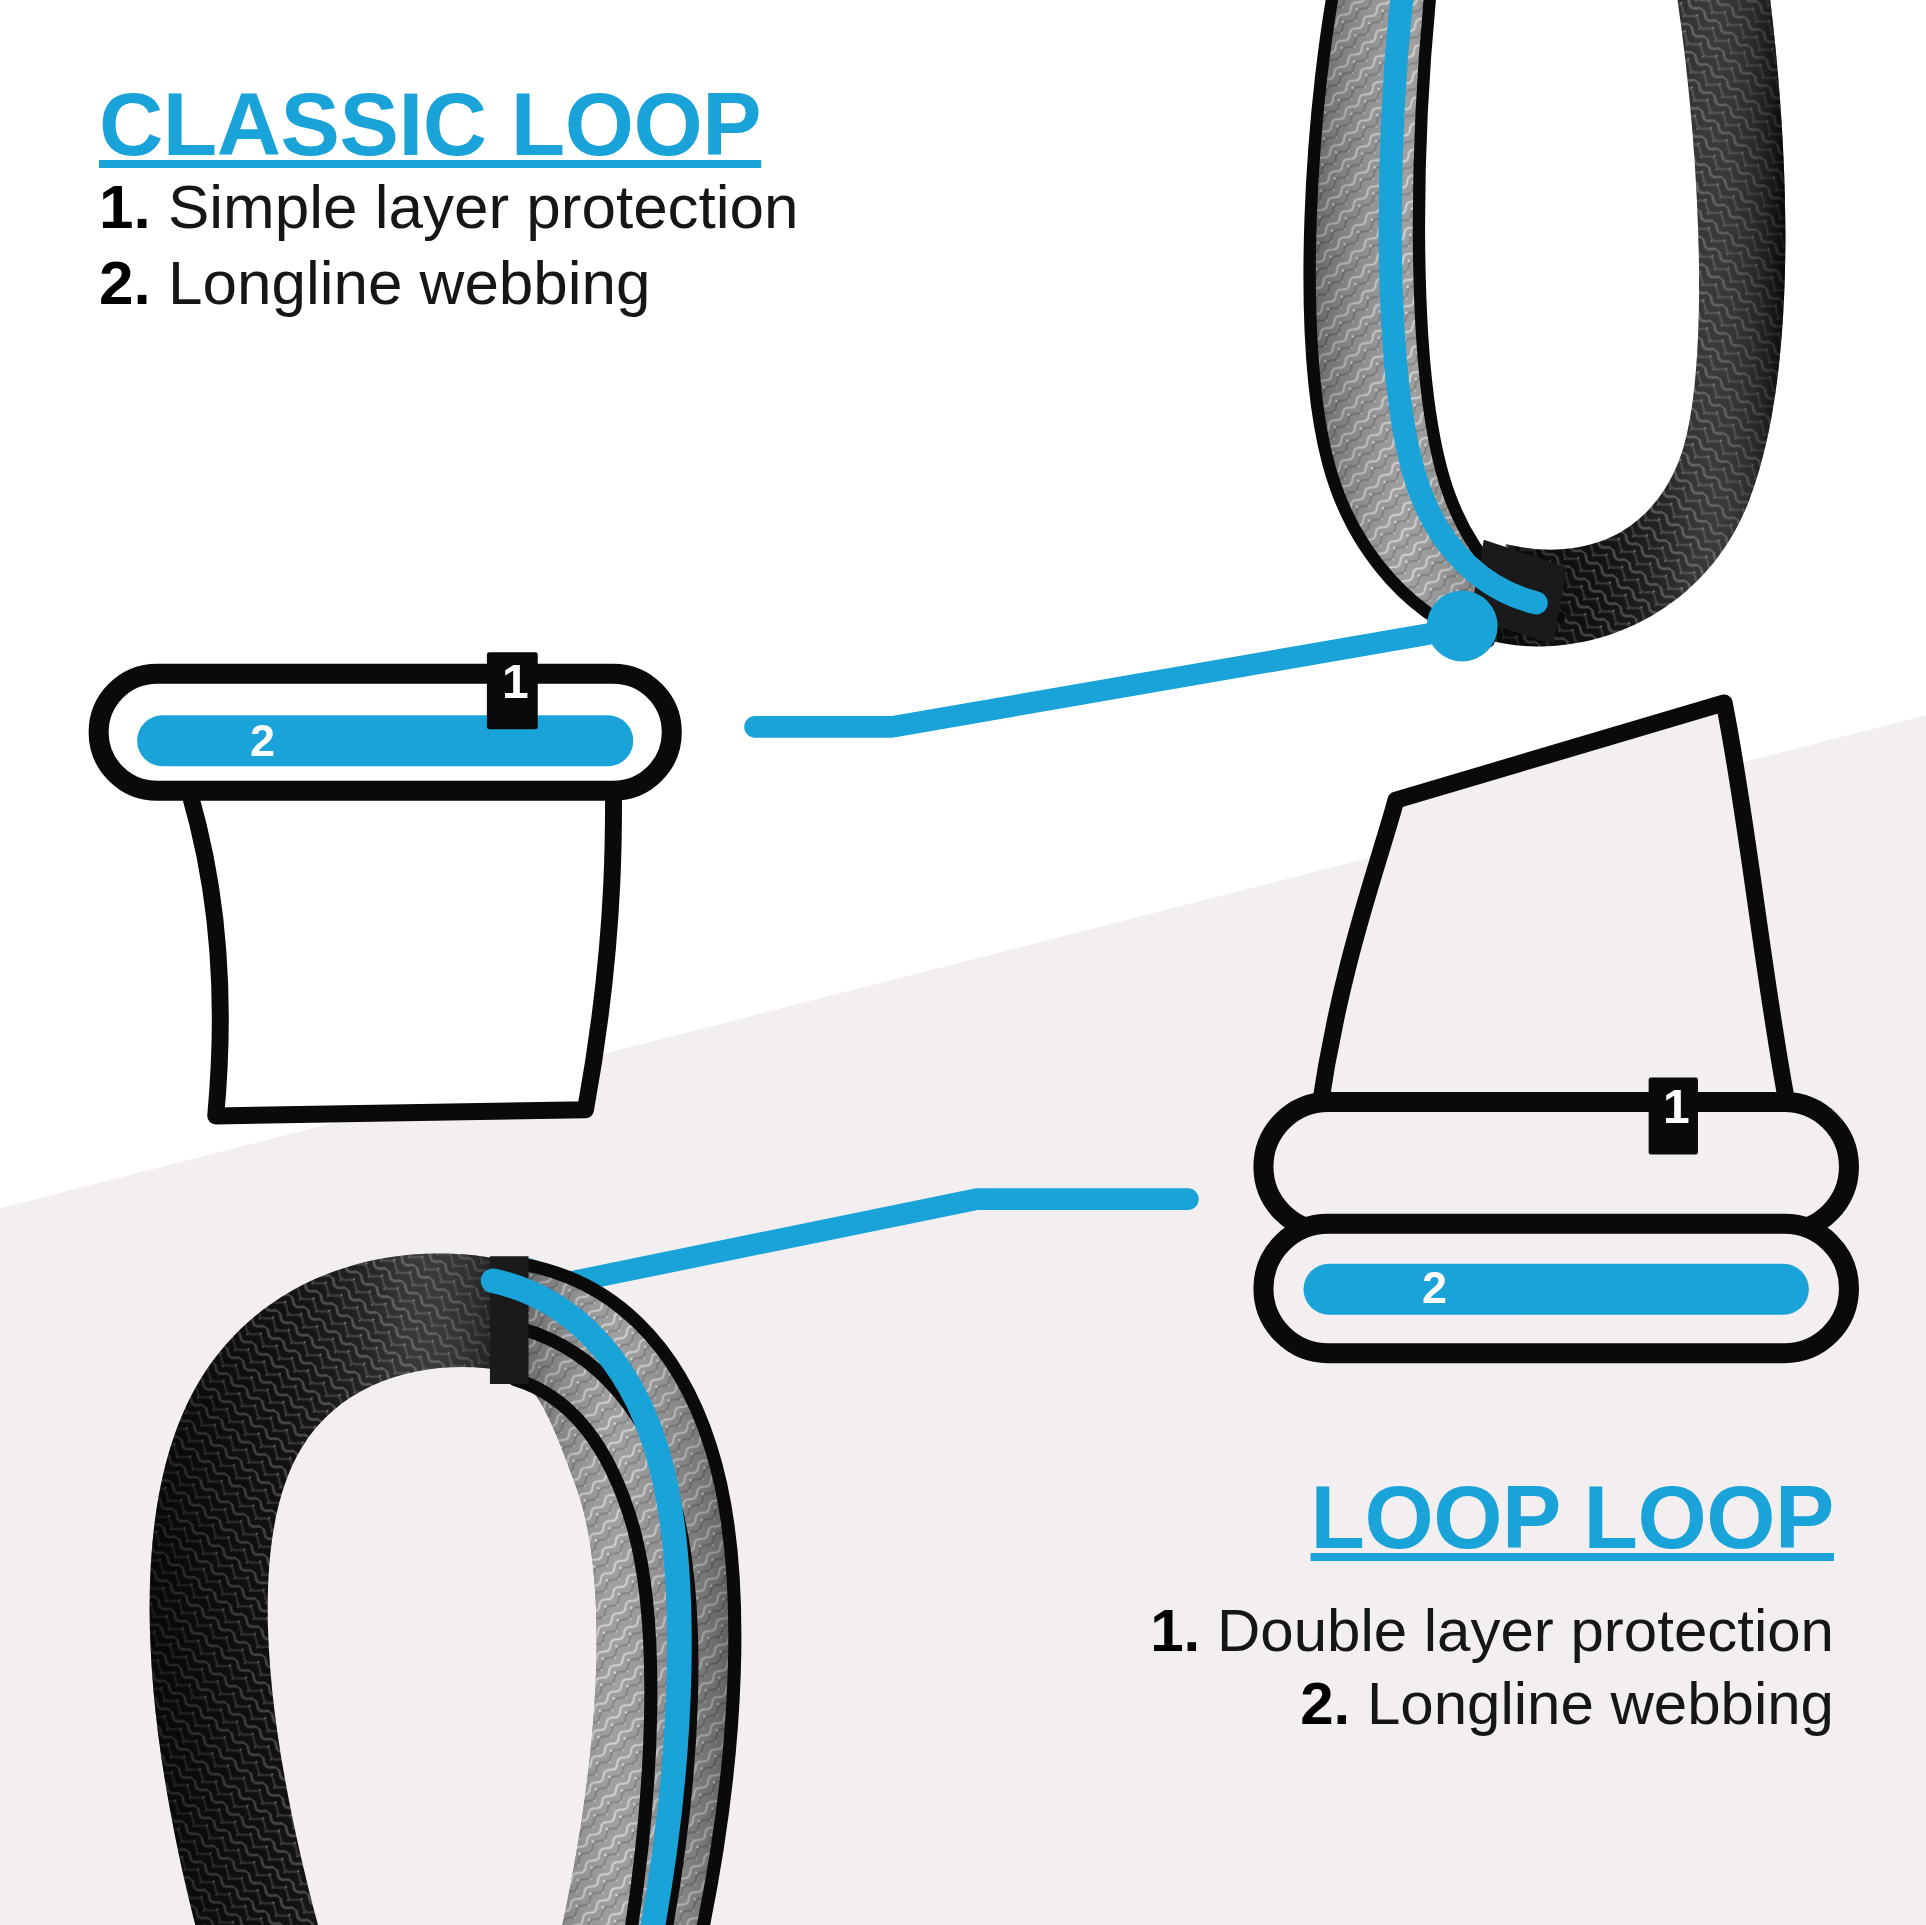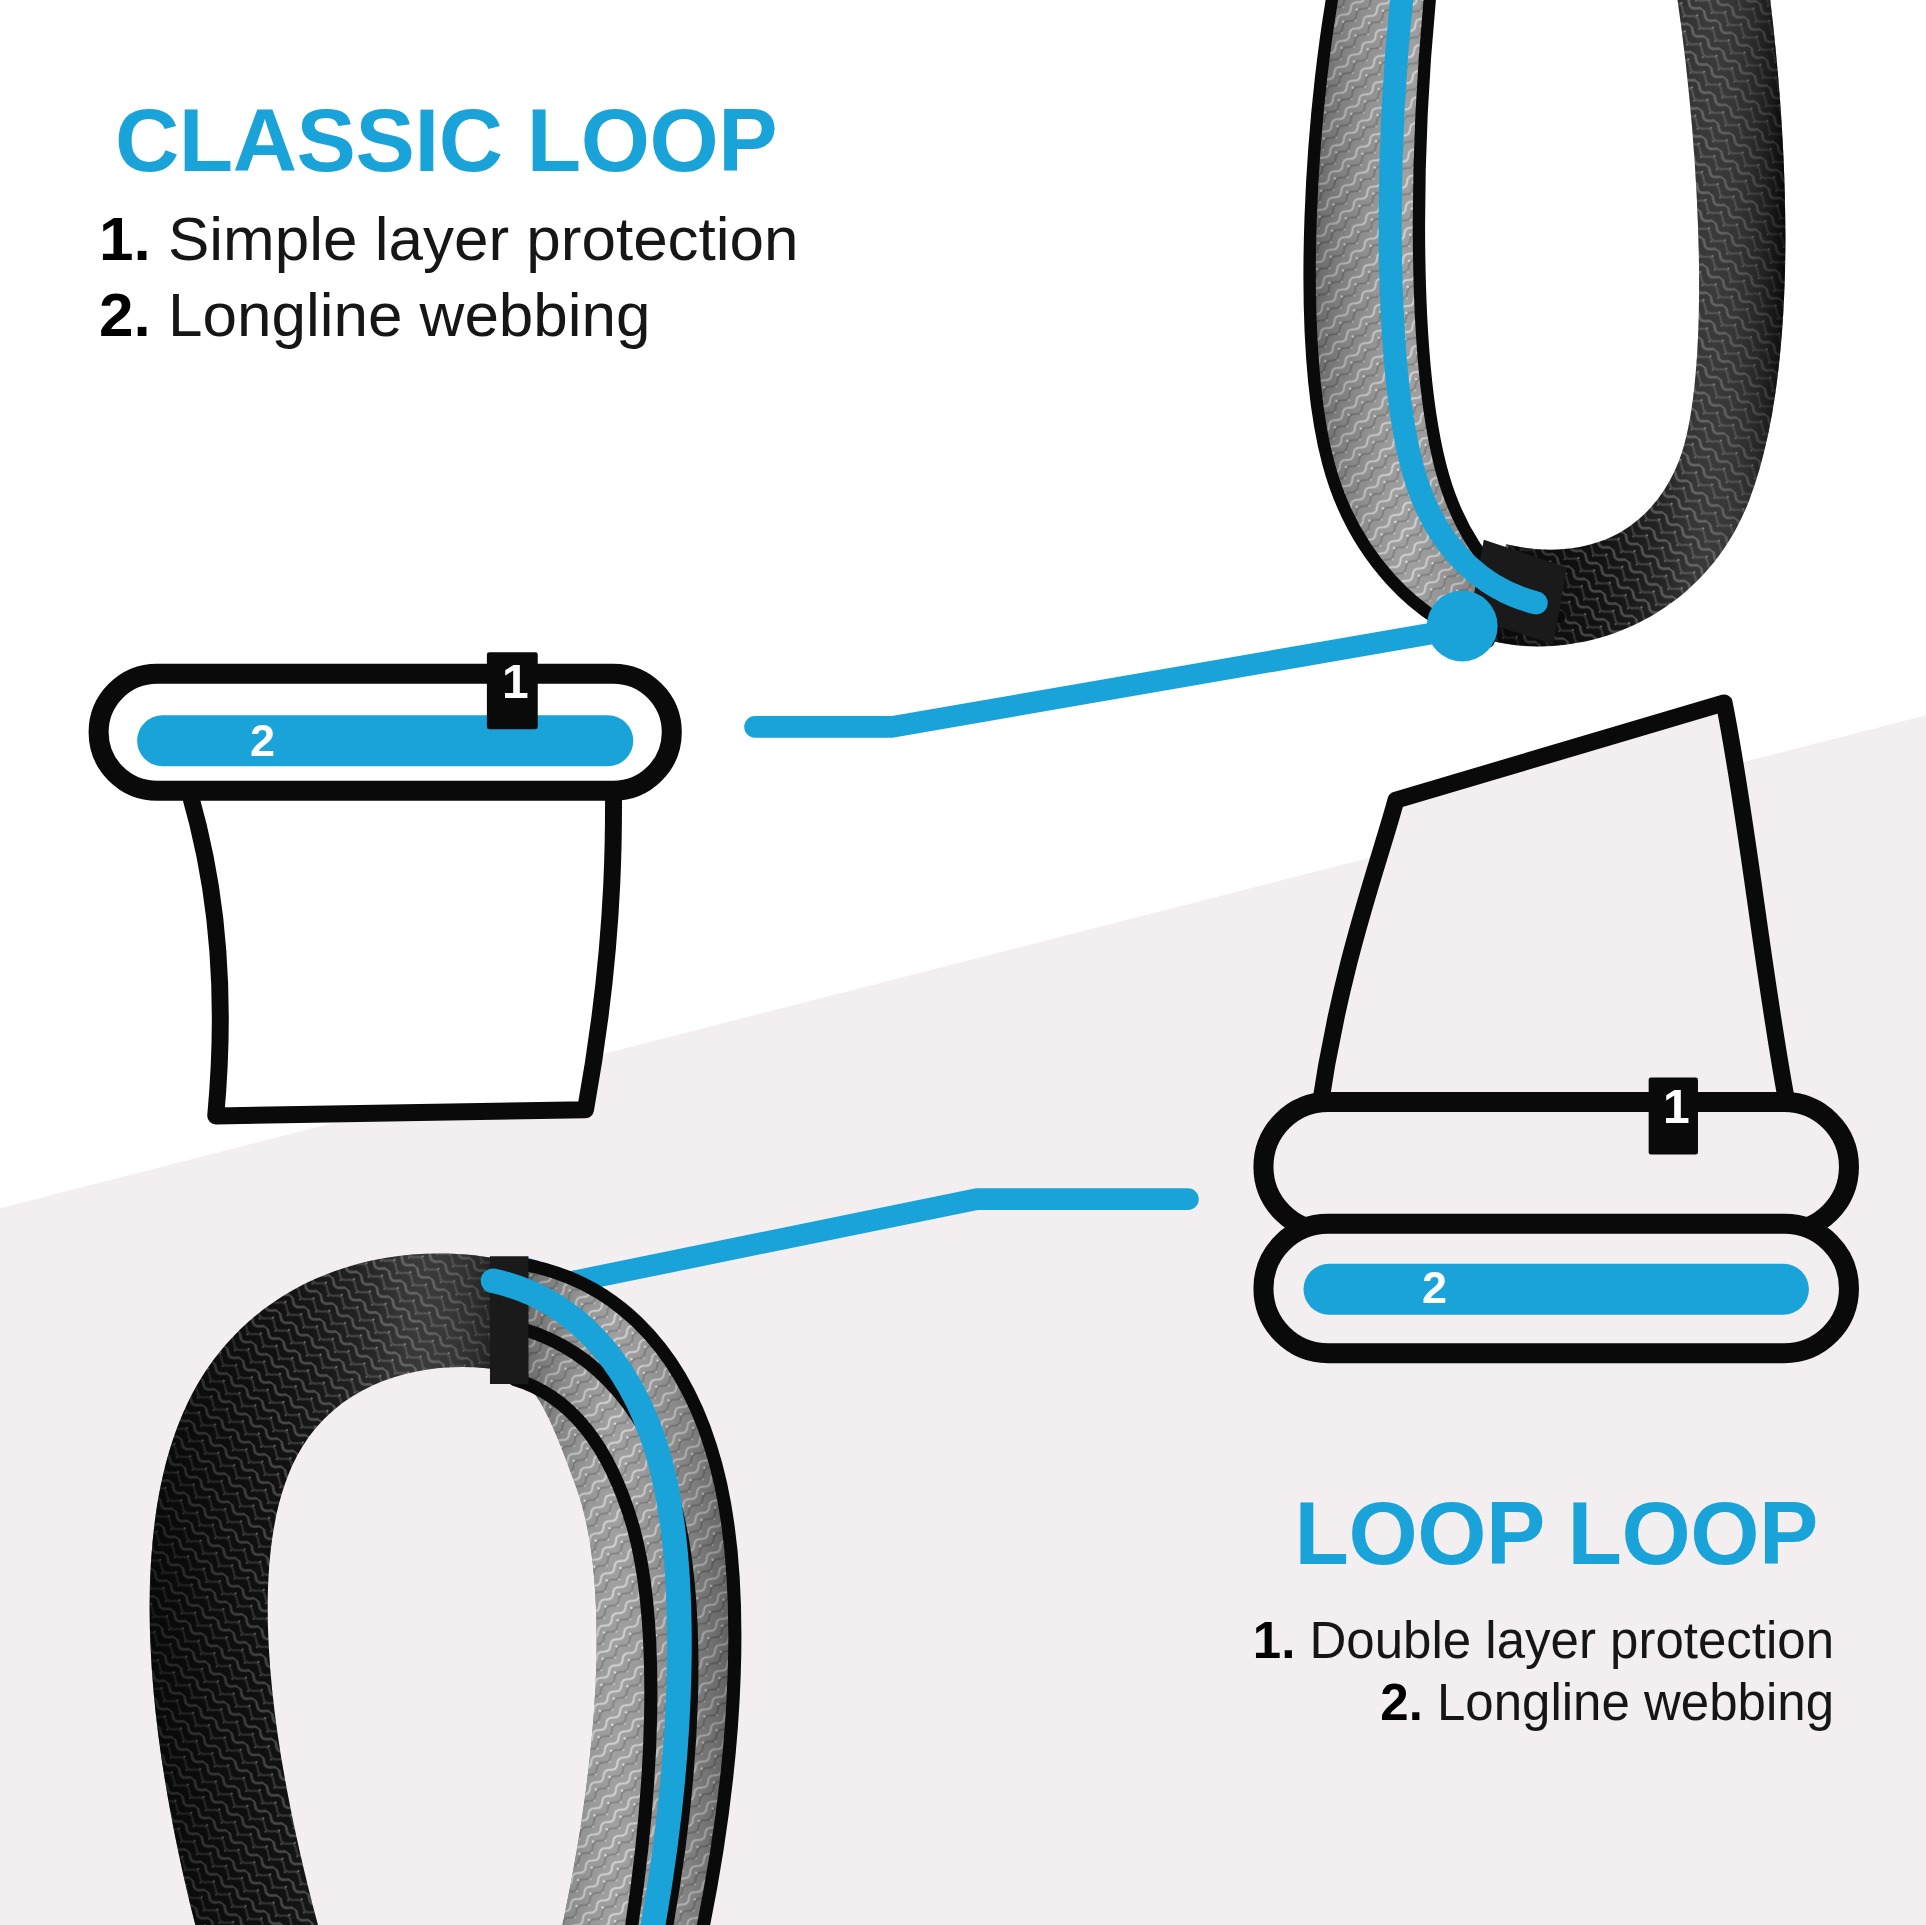"CLASSIC LOOP" .heading { margin: 16px -> 0; text-decoration: none -> underline }
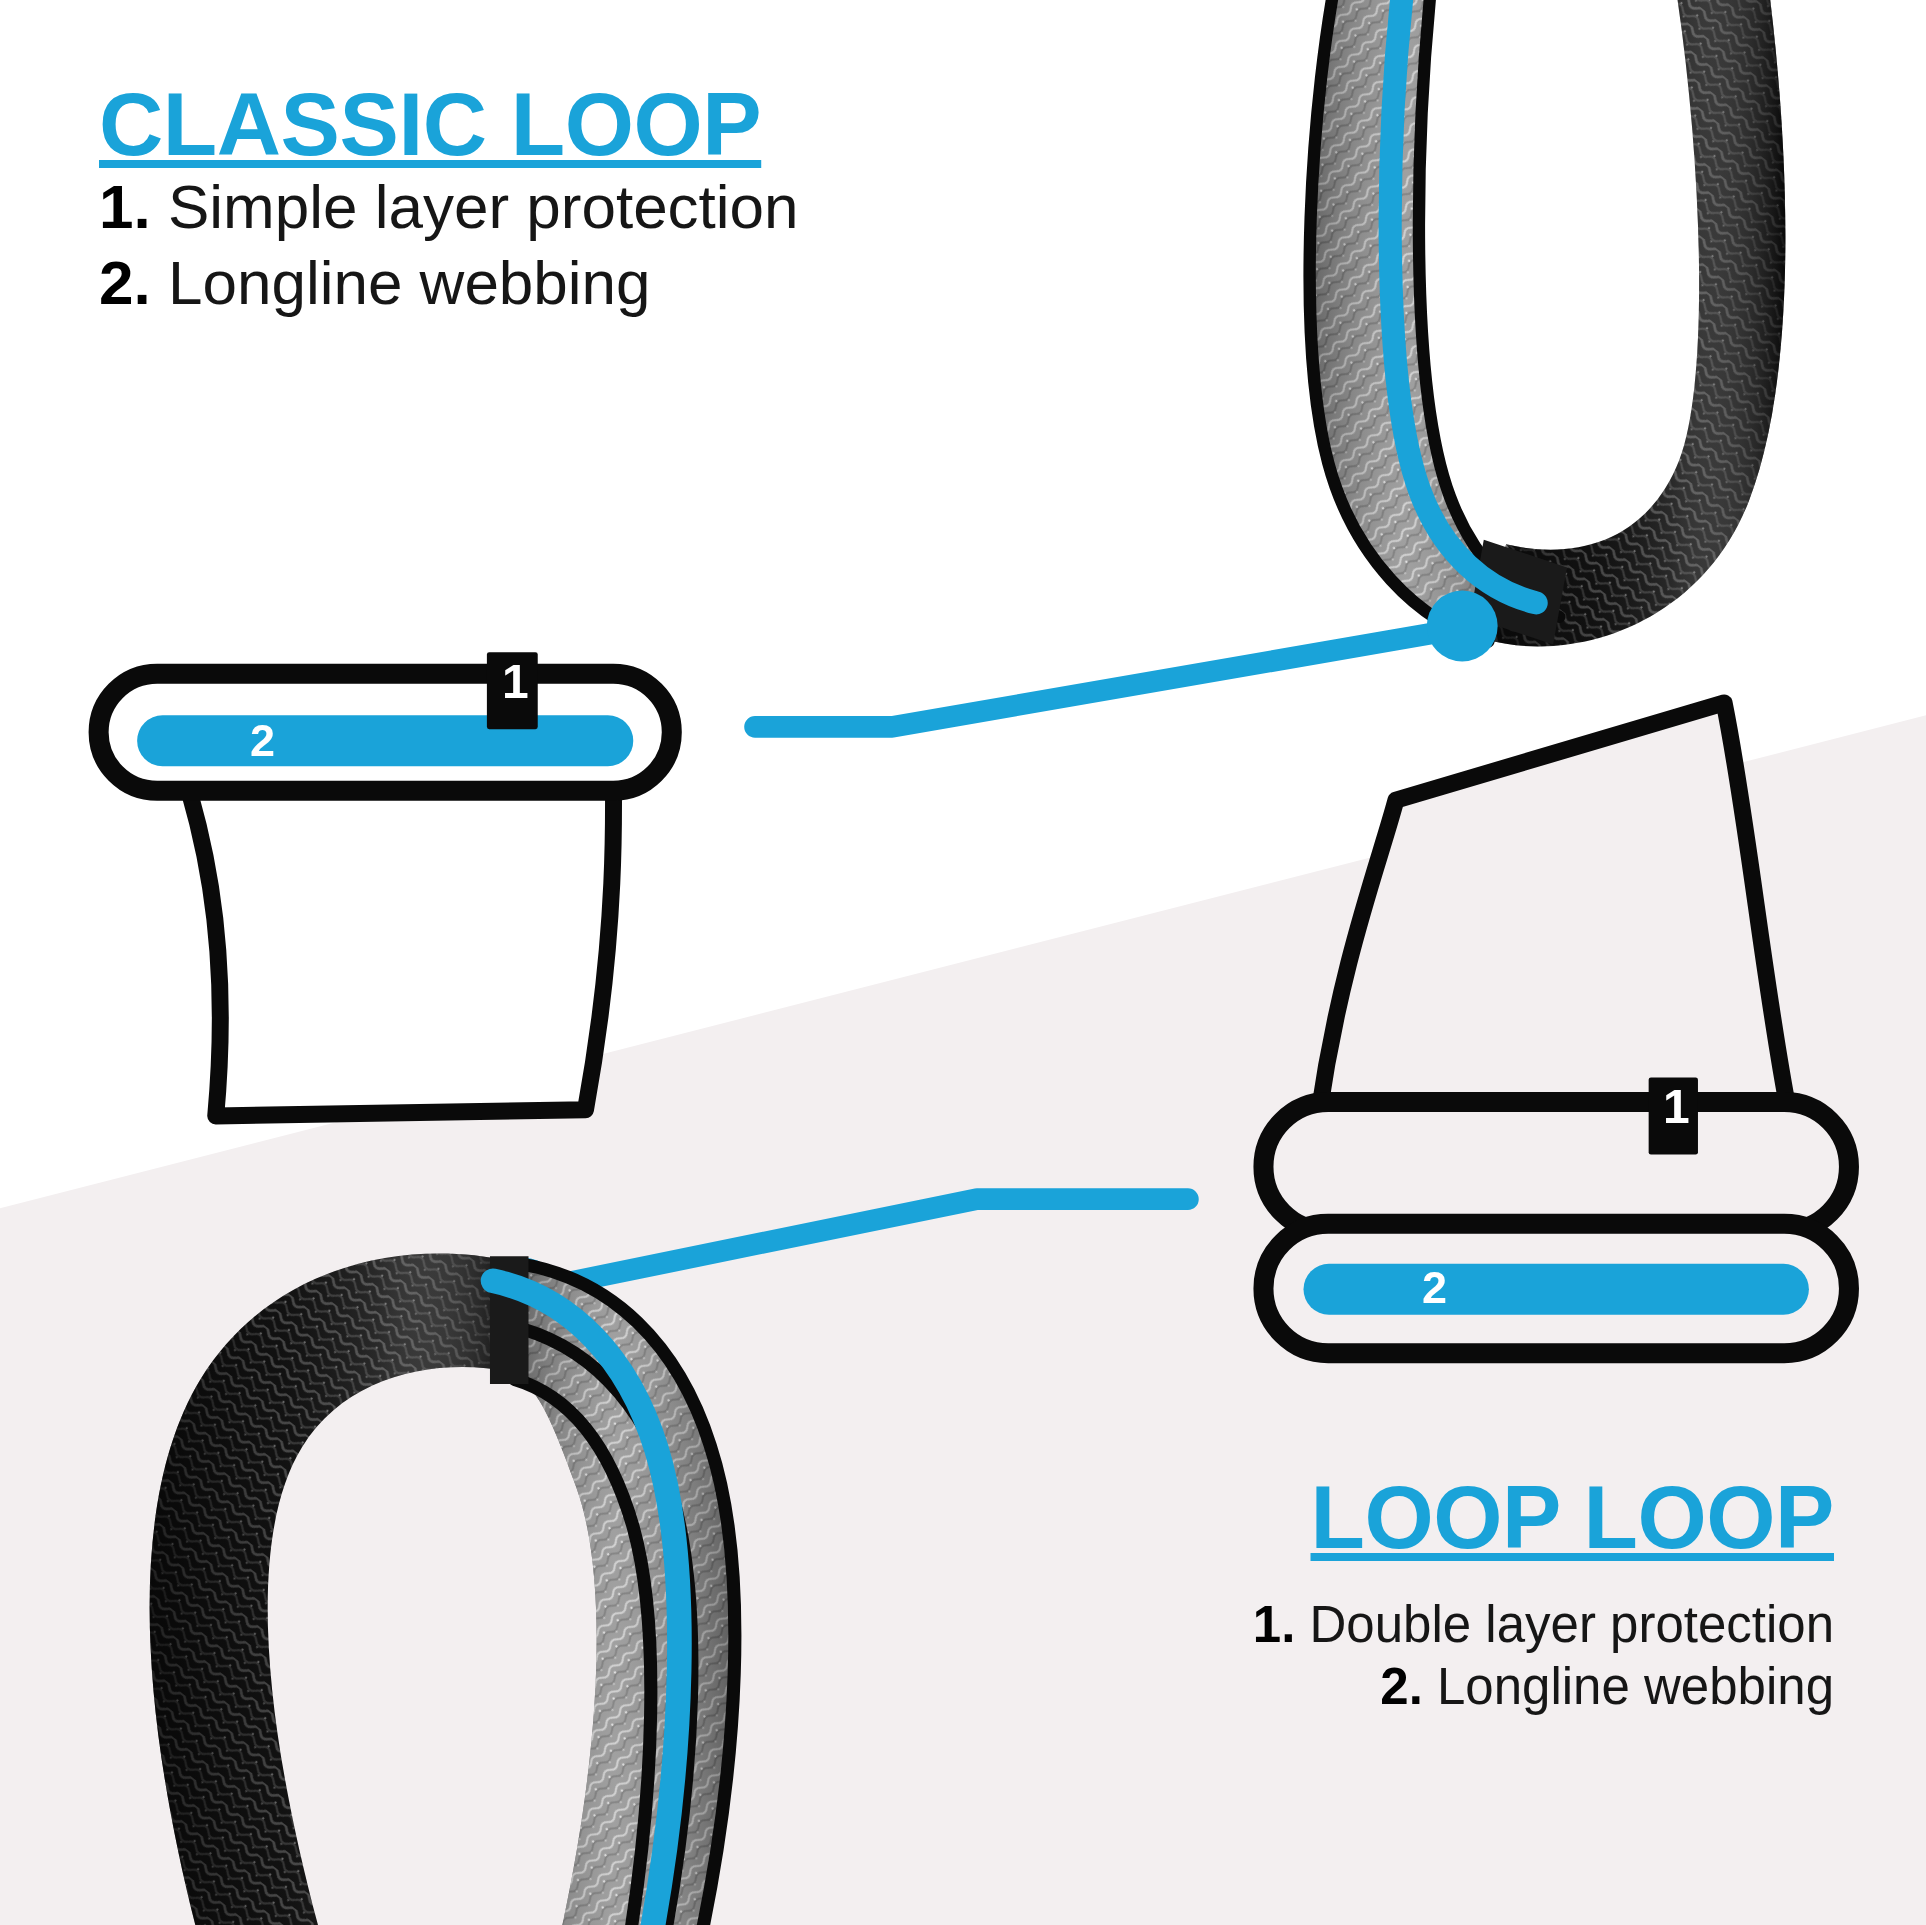"1. Double layer protection" #jumbo-block .bullet-line { font-size: 51px -> 60px }
